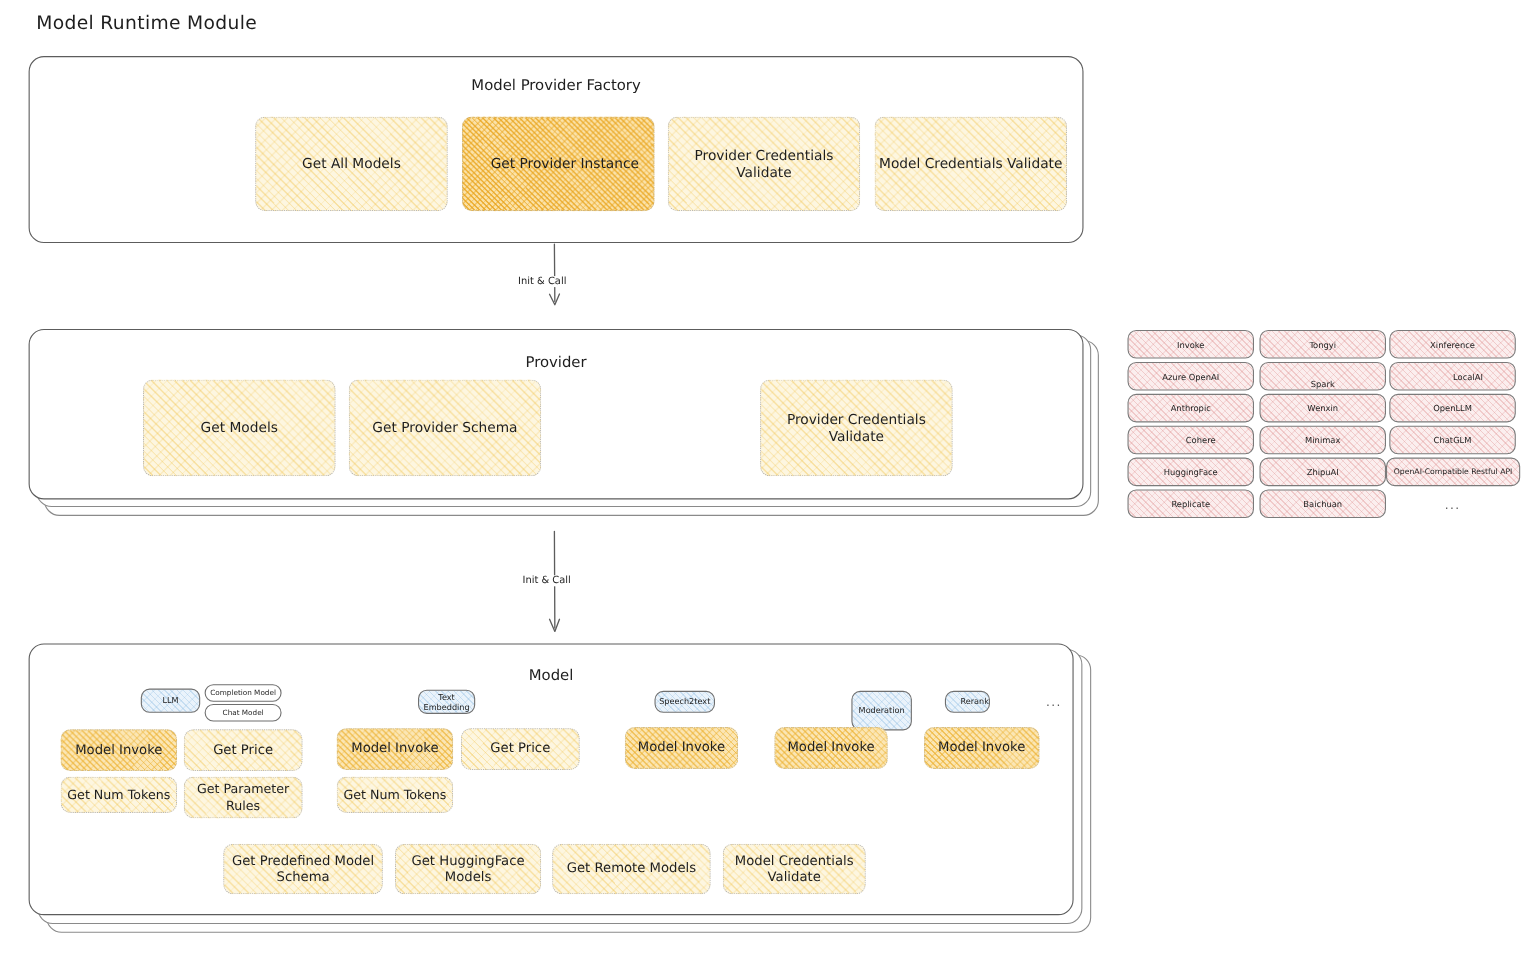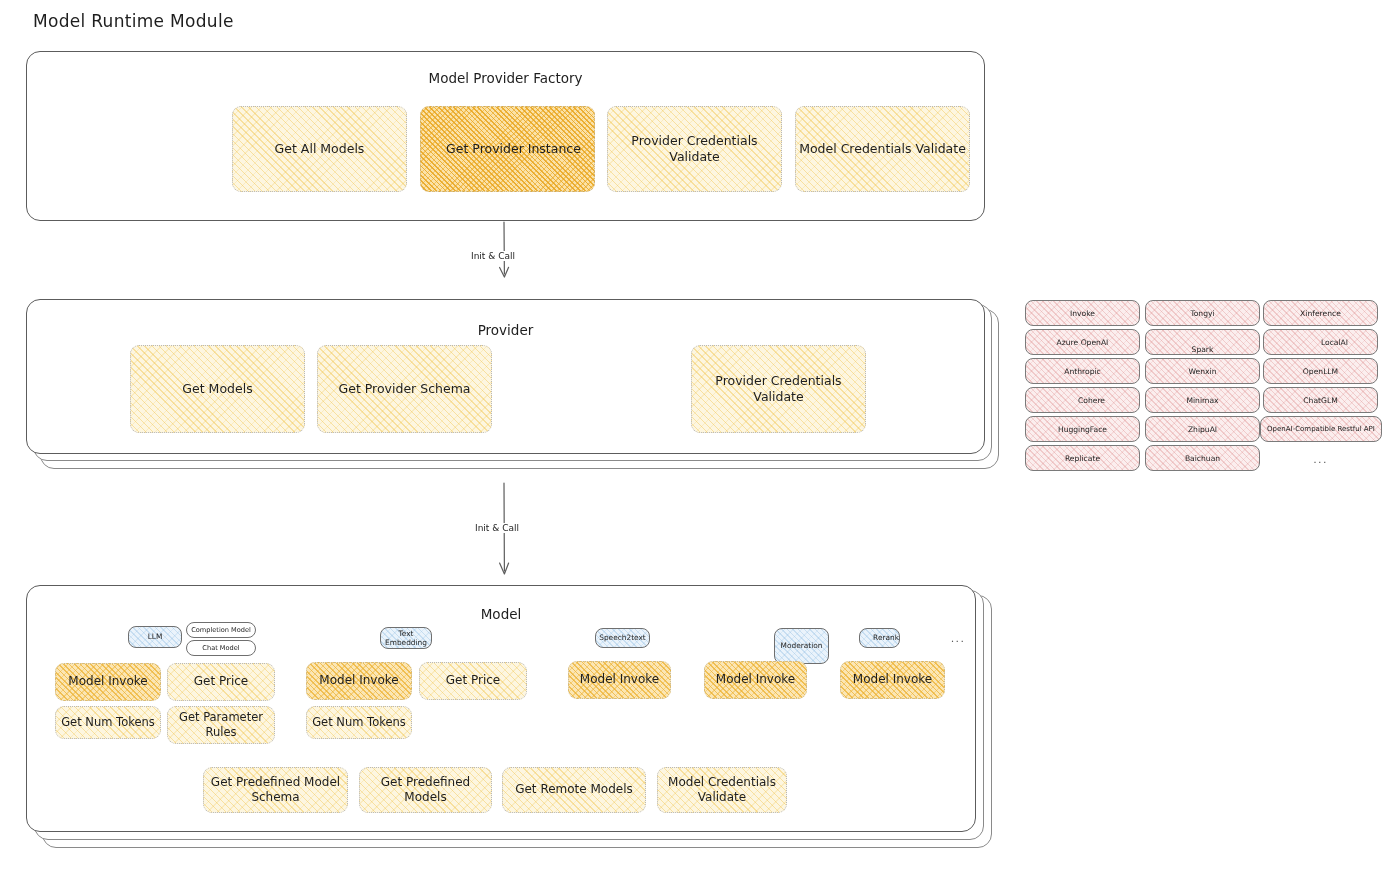"Get Predefined Models" span { text: Predefined -> HuggingFace }
